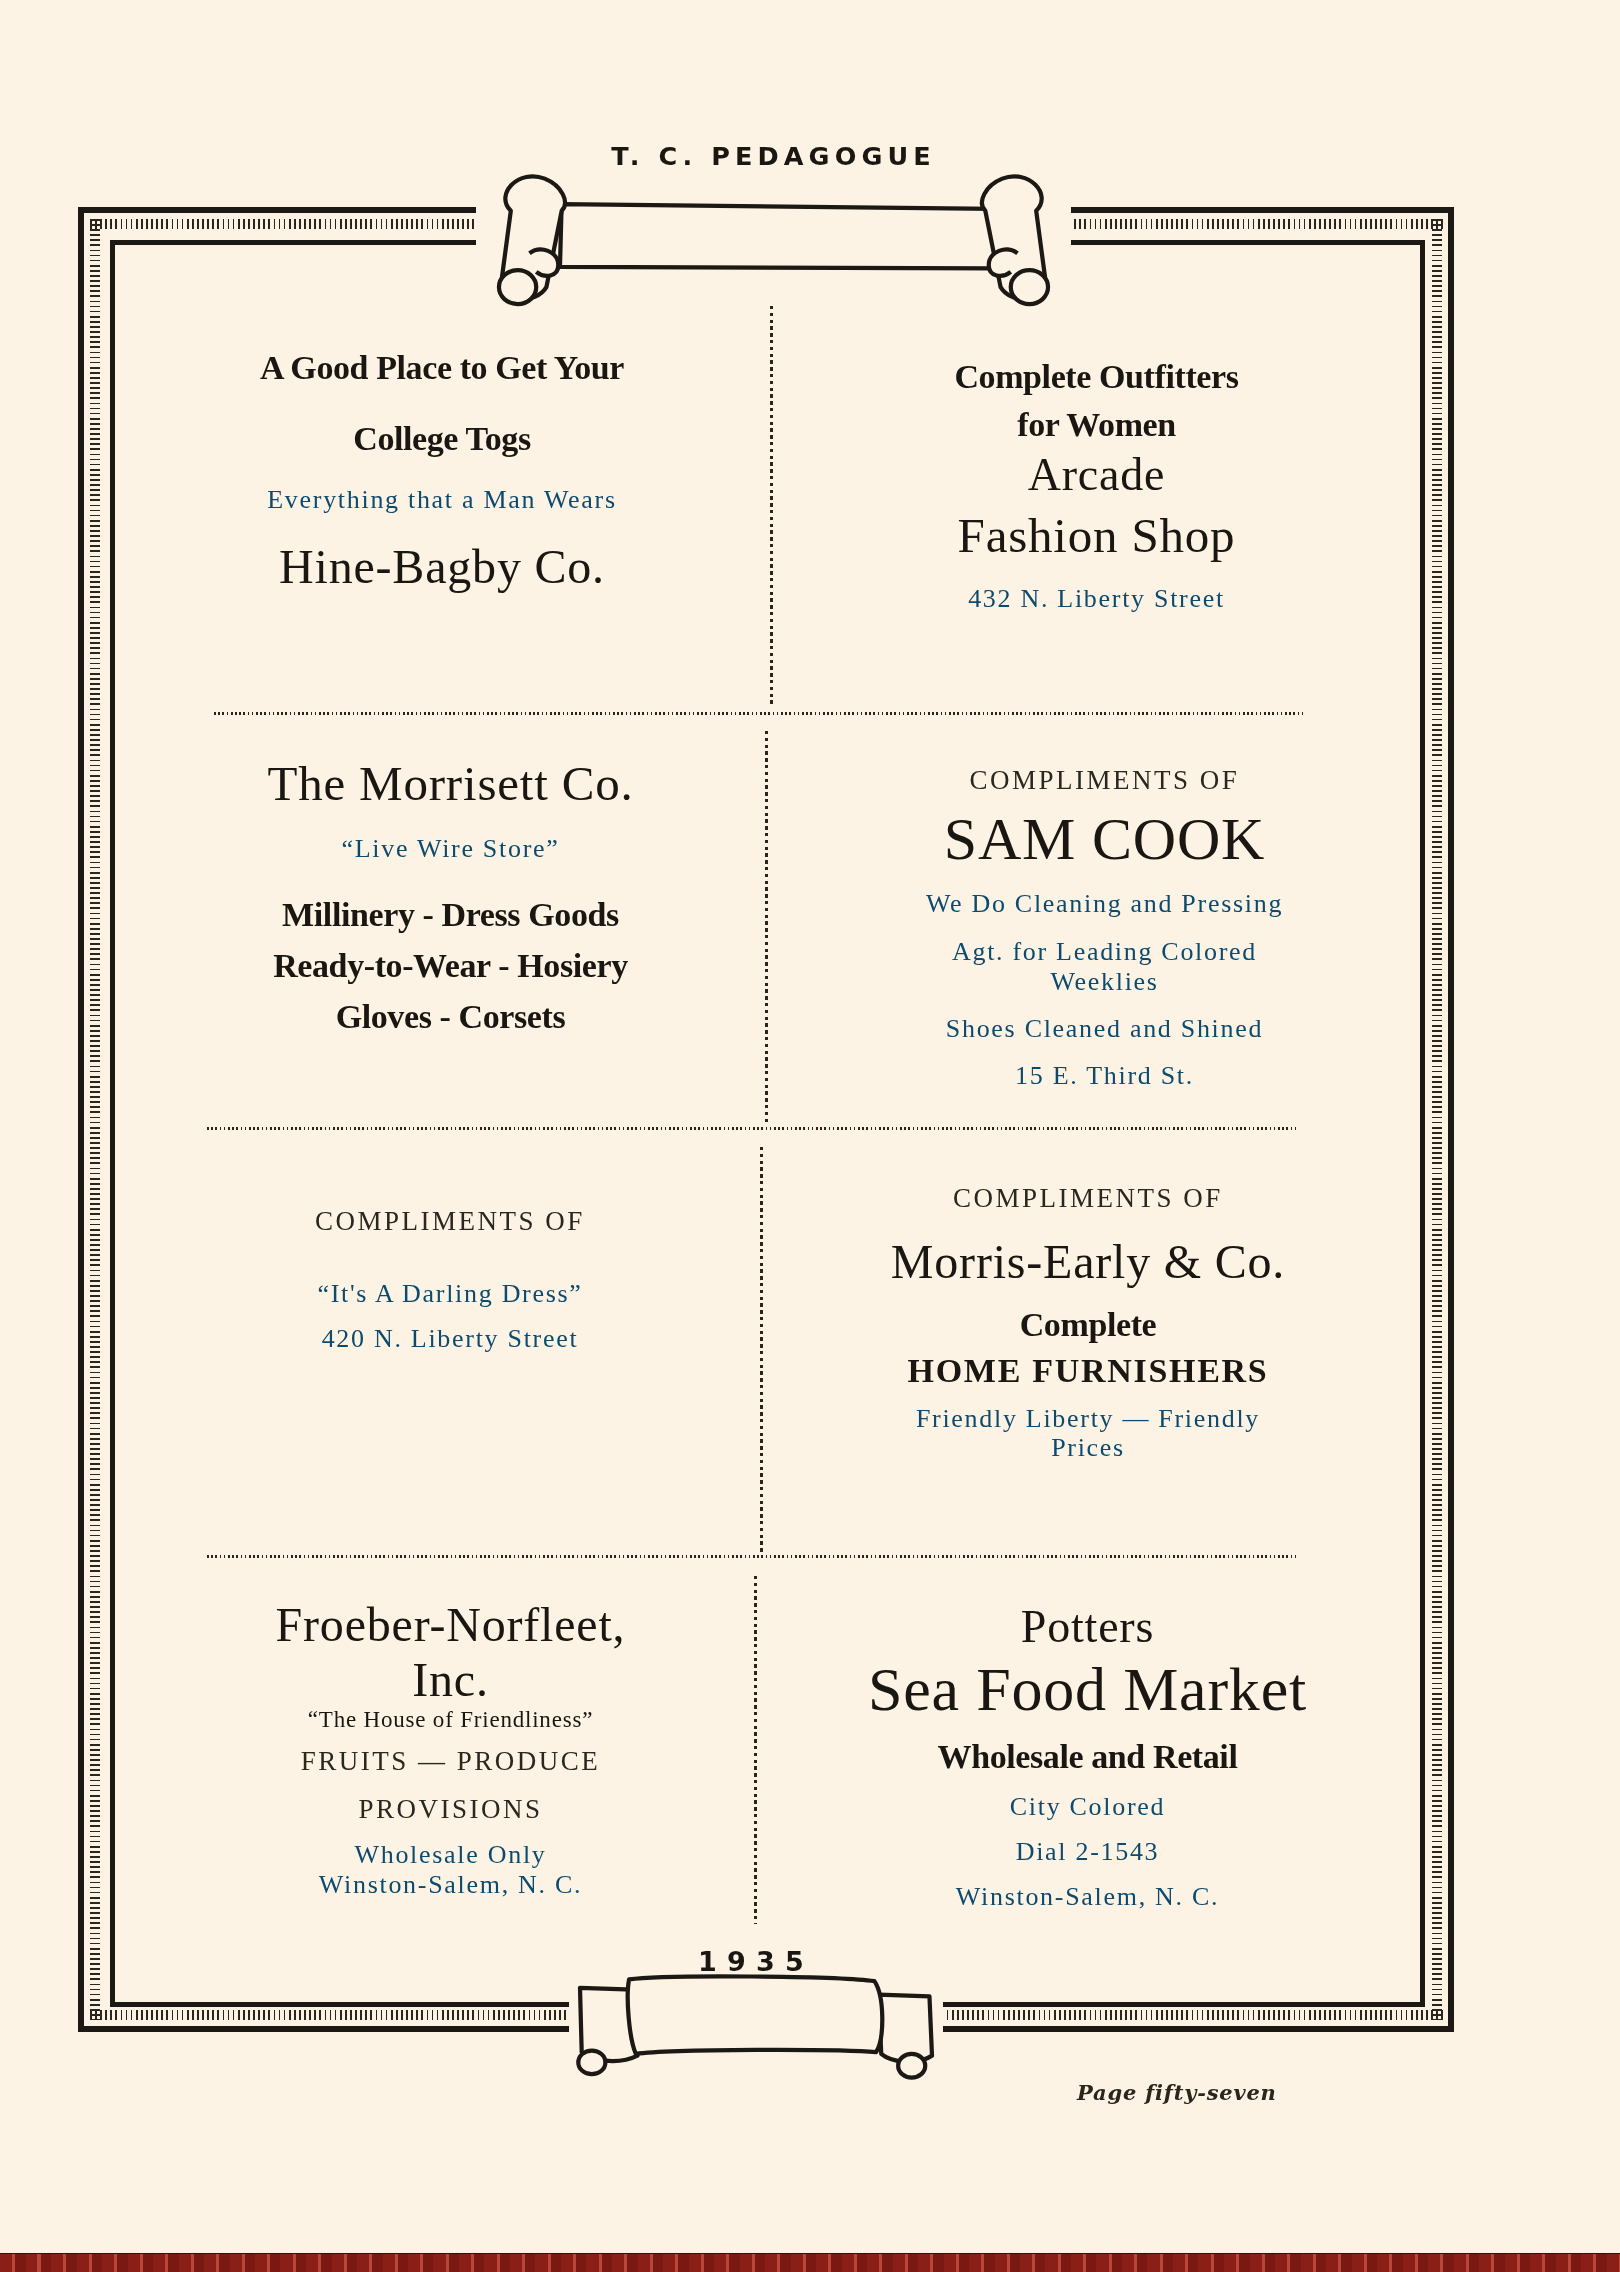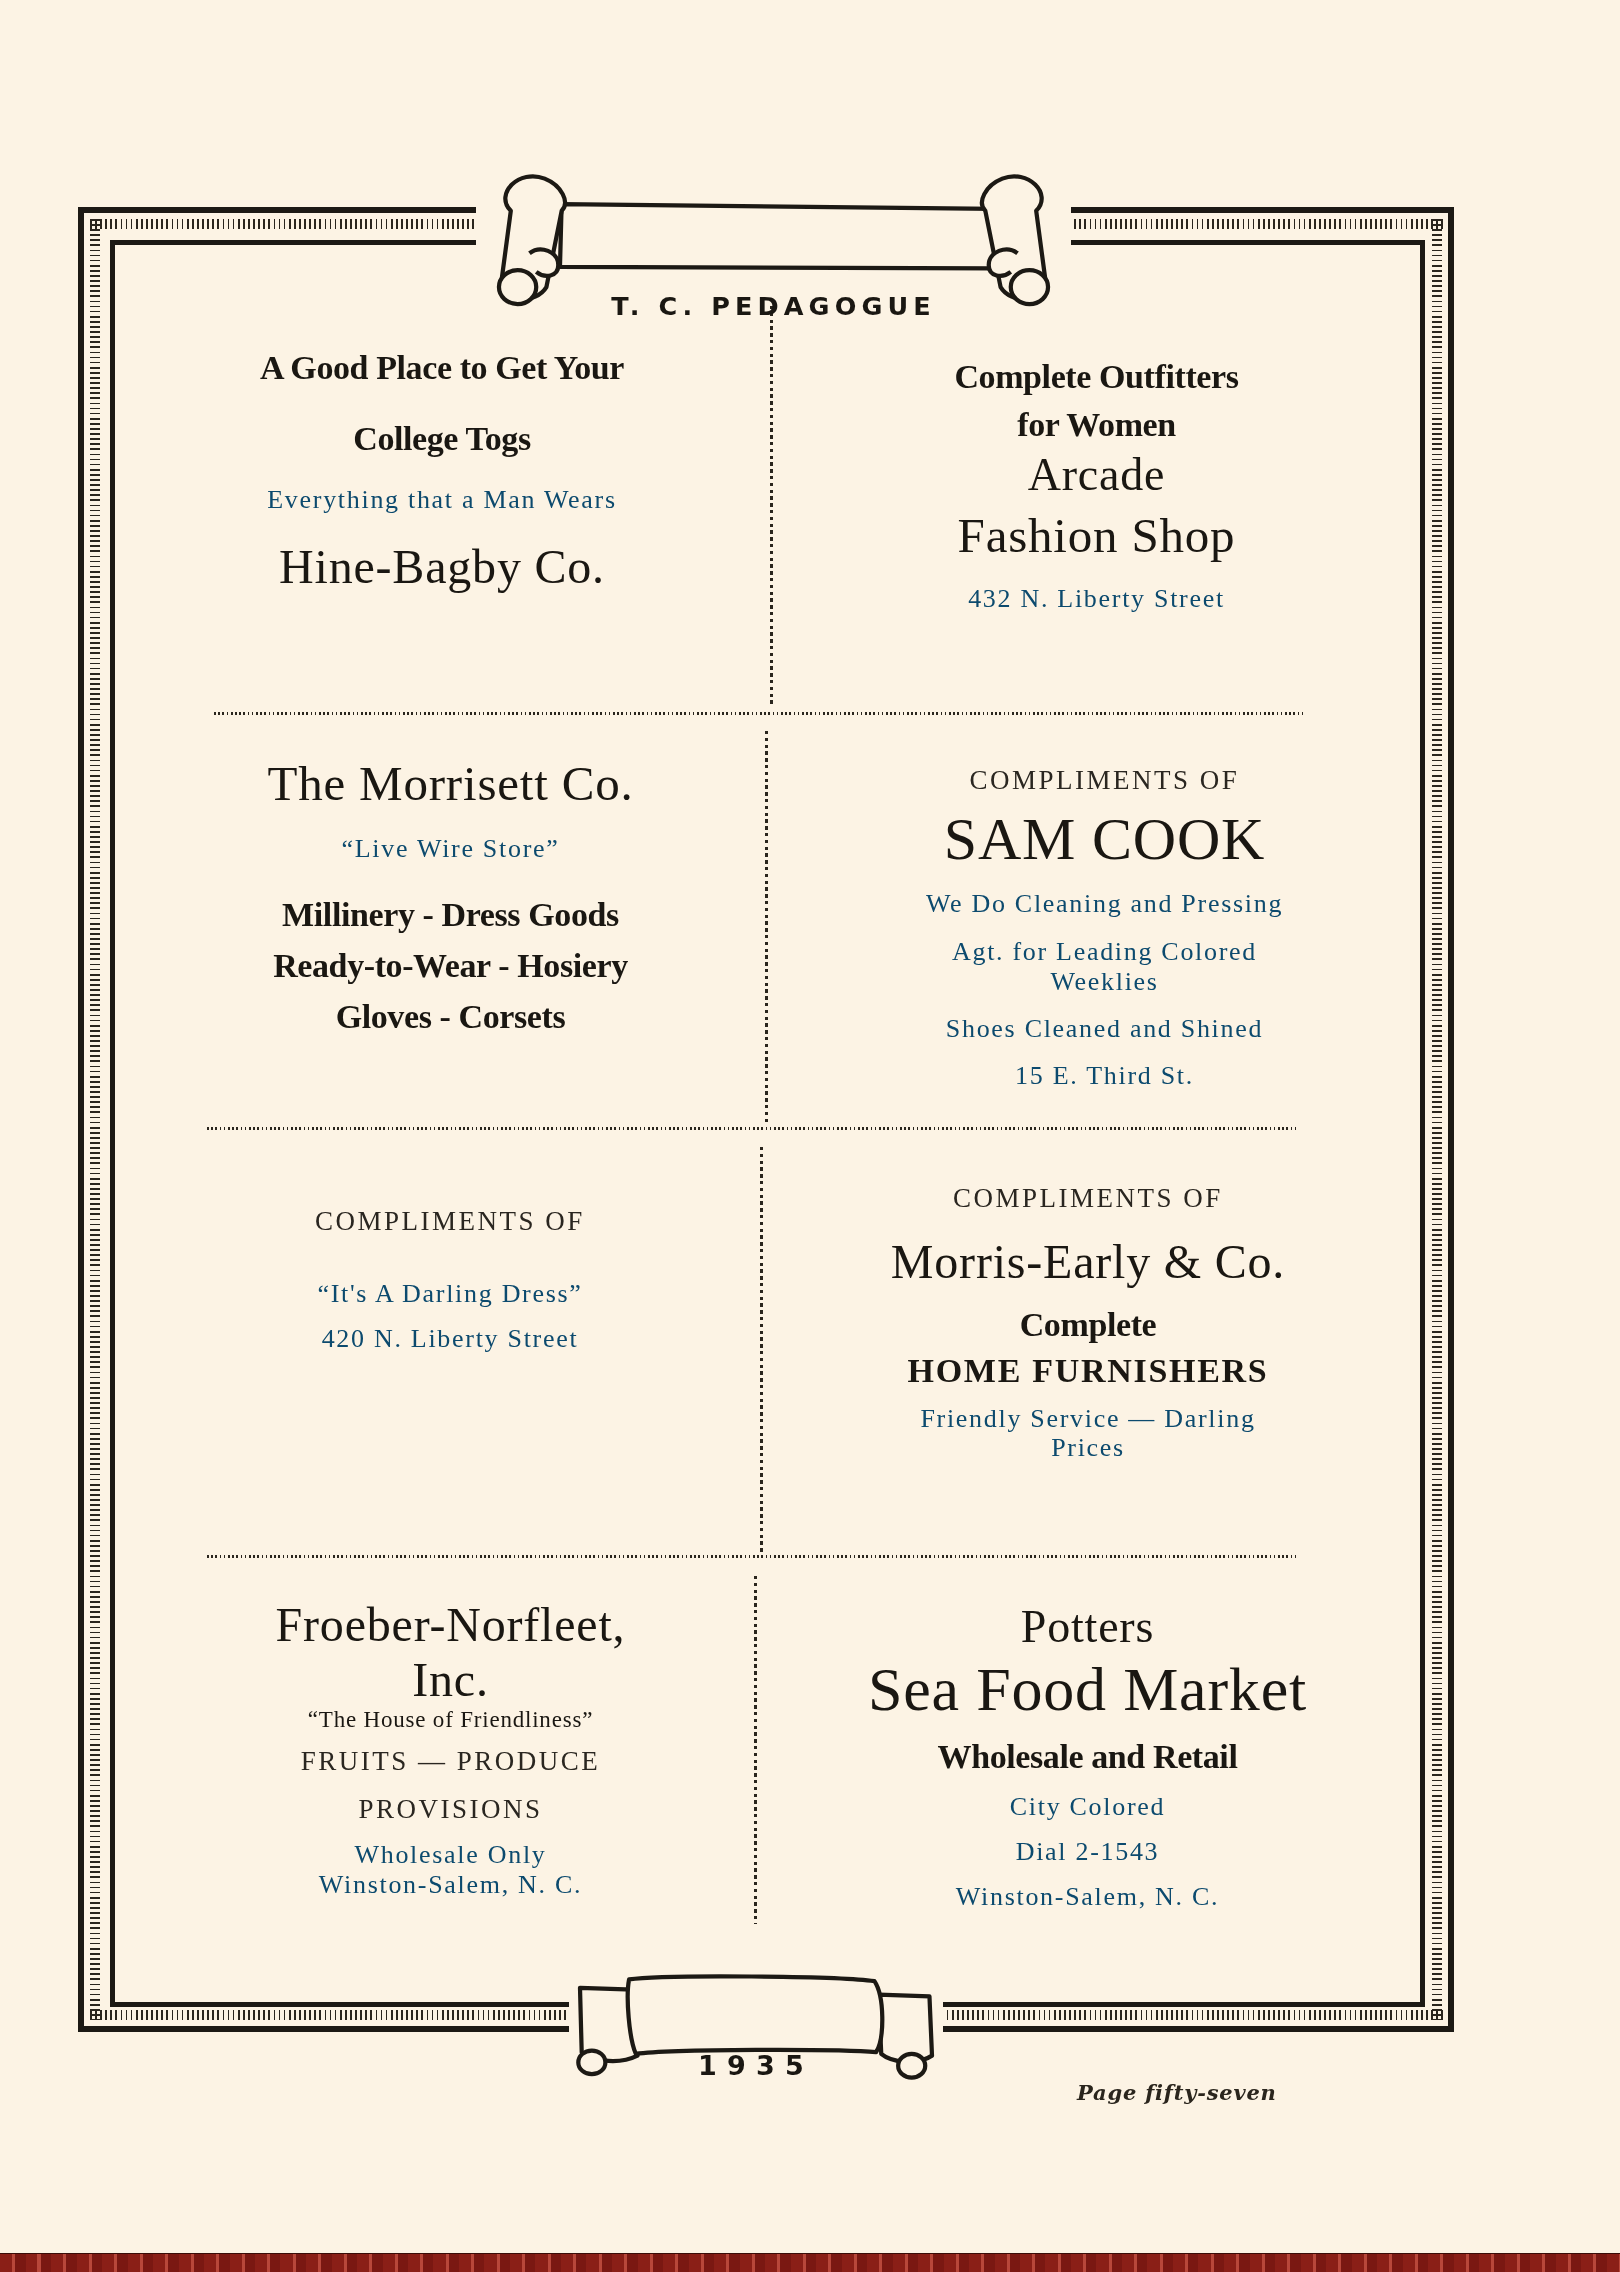"T. C. PEDAGOGUE" .banner { align-items: flex-end -> flex-start }
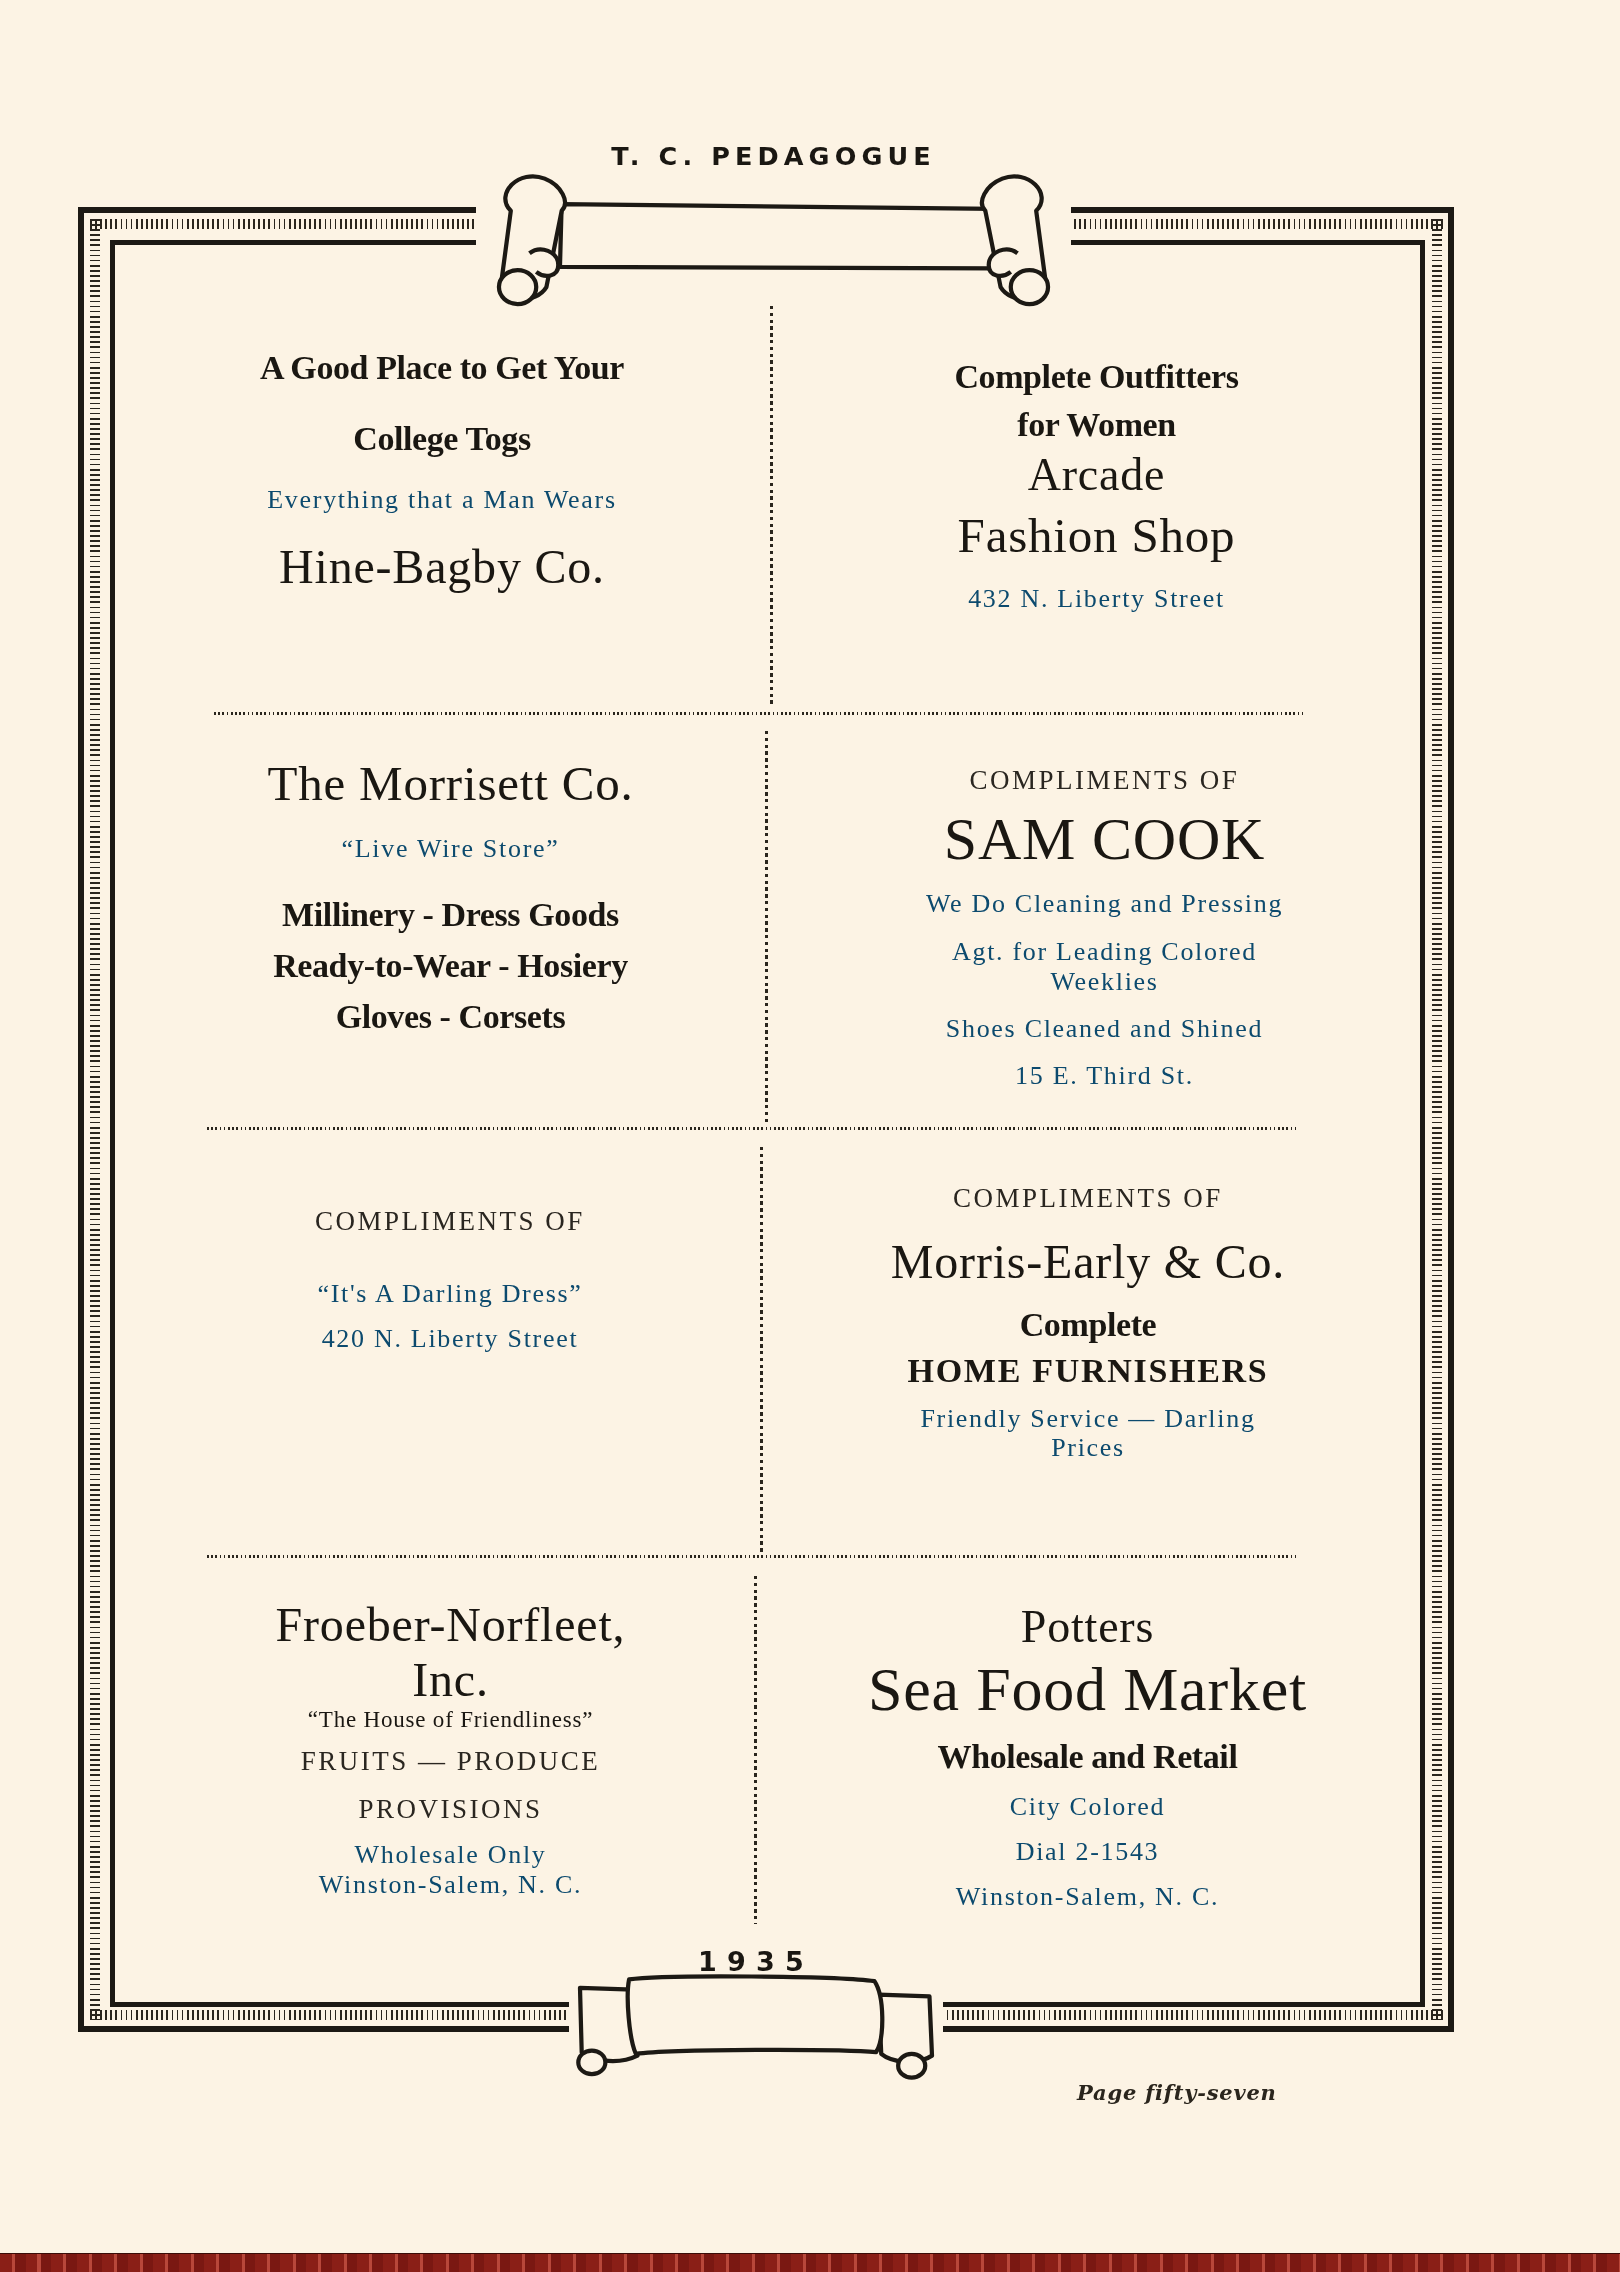"Friendly Service — Darling" div.light { text: Service — Darling -> Liberty — Friendly }
